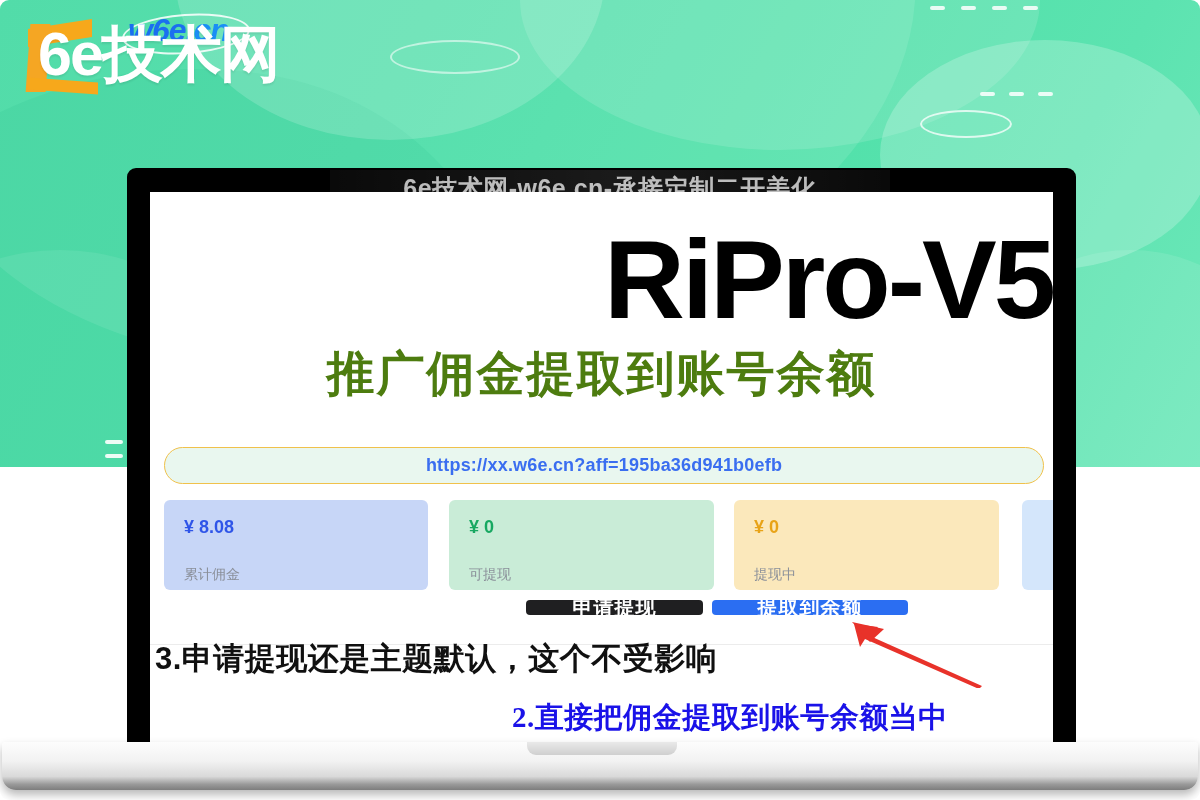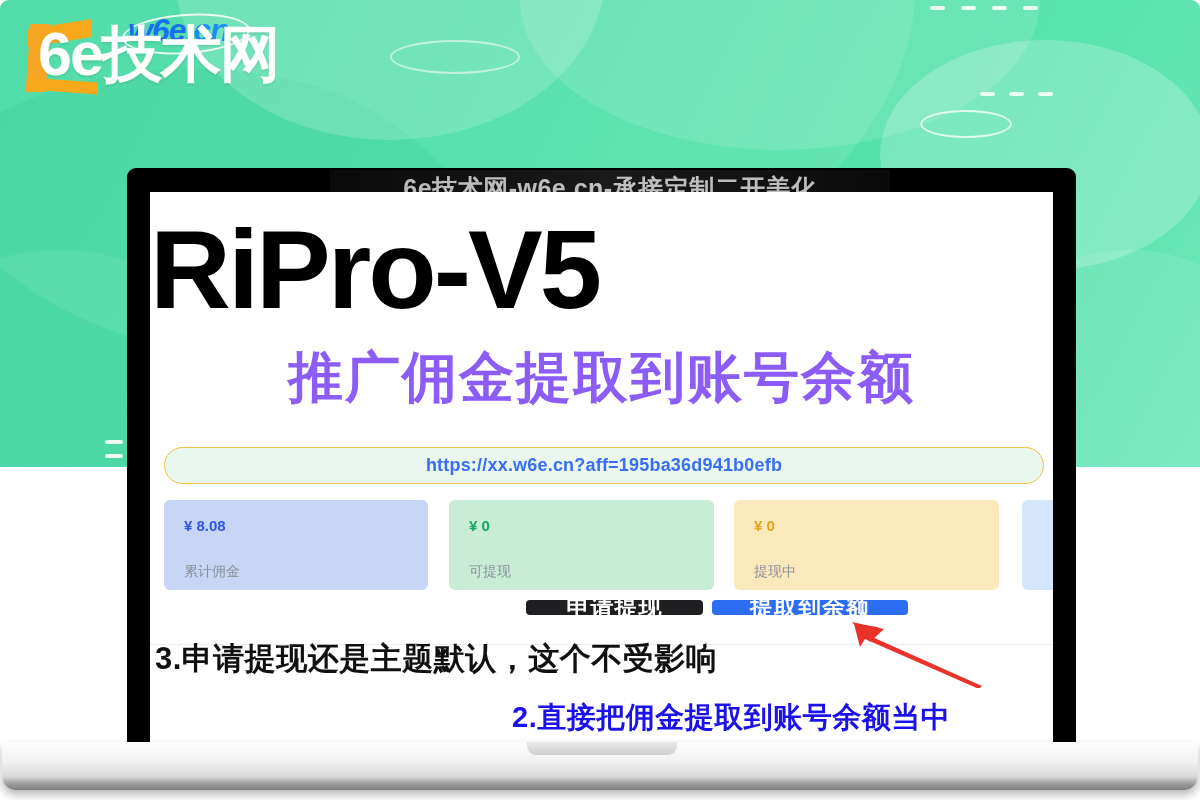"RiPro-V5" .title-main { text-align: left -> right; top: 22px -> 32px }
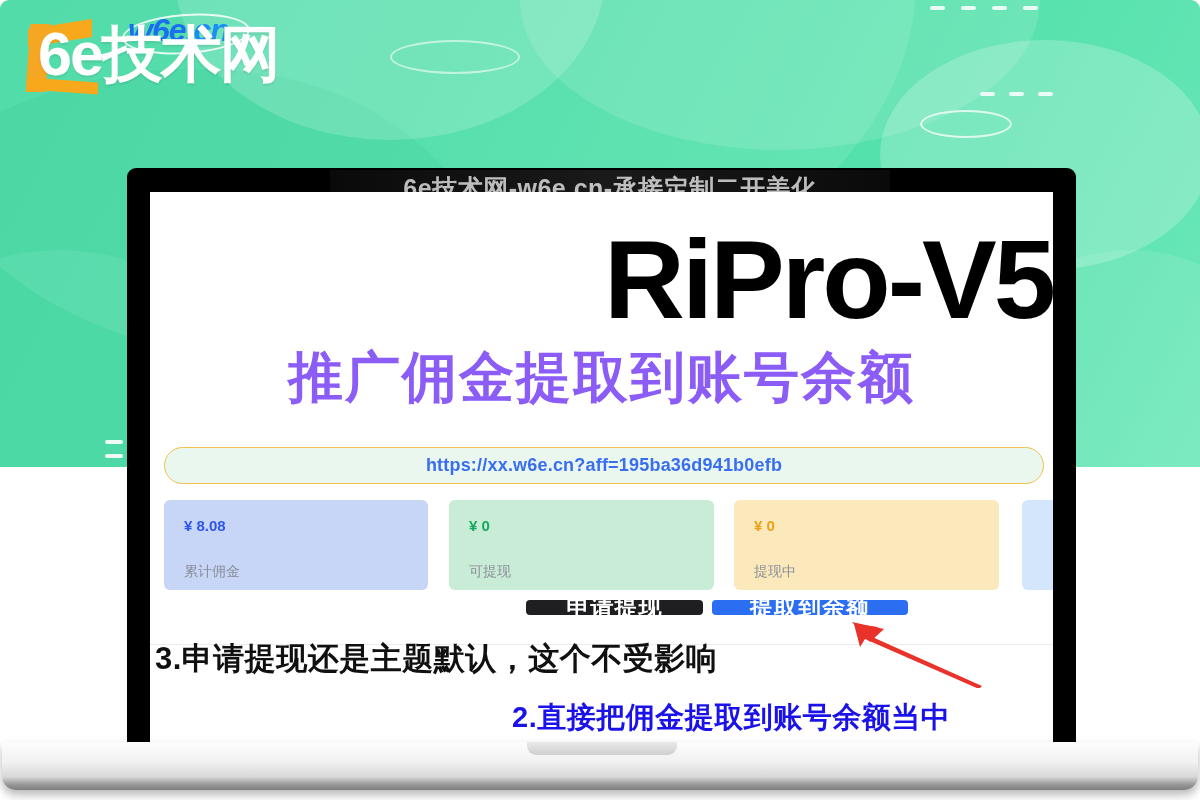"推广佣金提取到账号余额" .title-sub { color: #8b5cf6 -> #4d7c0f; font-size: 55px -> 48px }
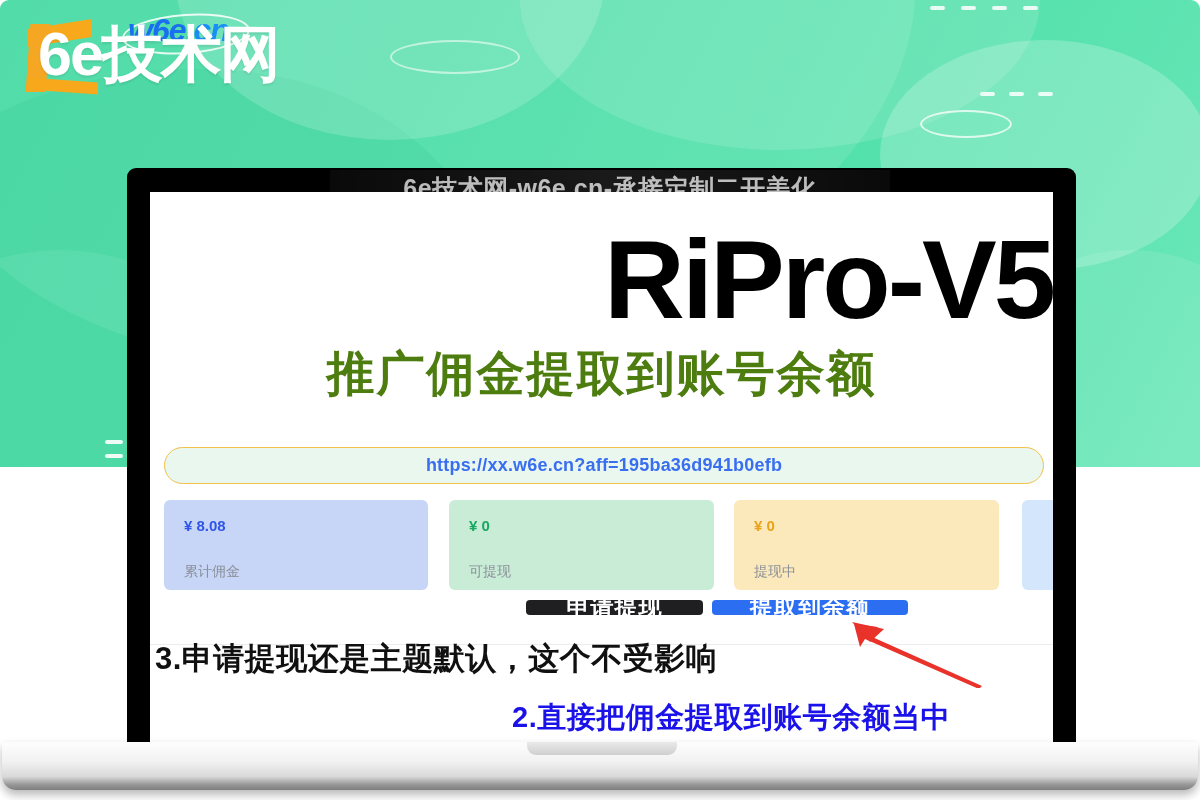"¥ 8.08" .card .amt { font-size: 15px -> 18px }
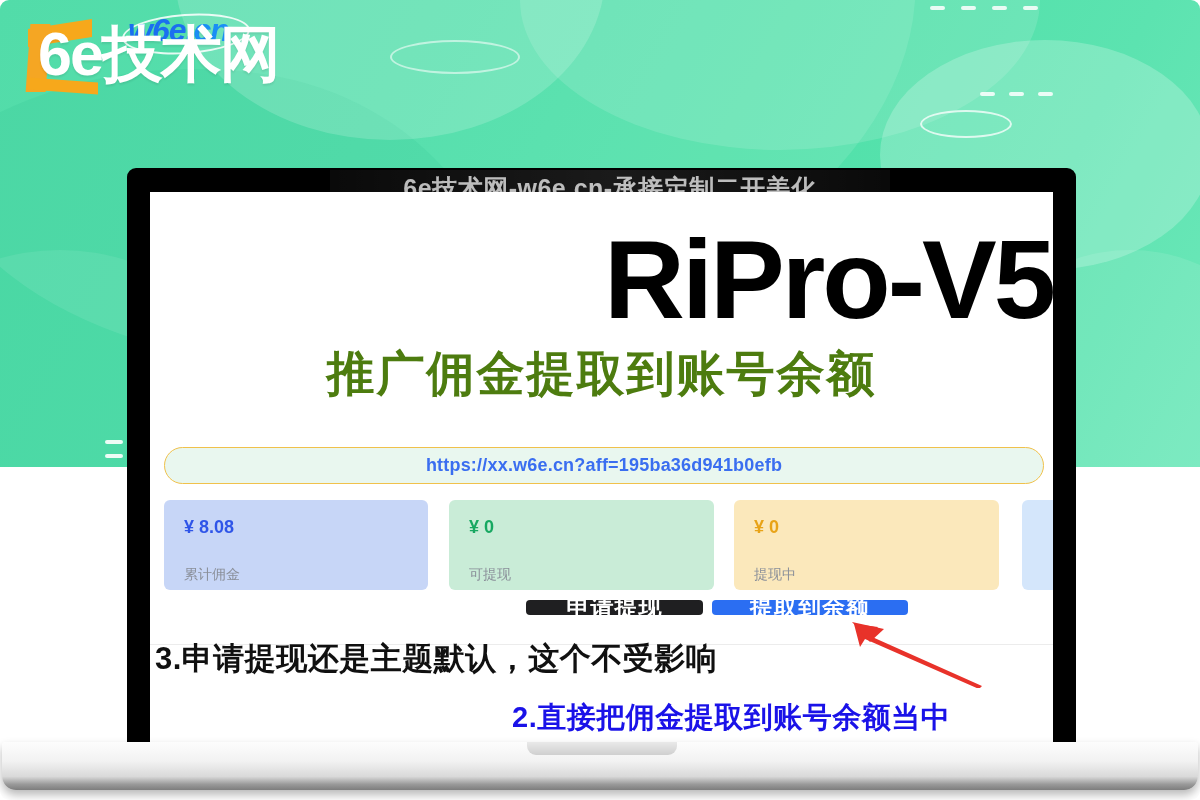"申请提现" .btn { font-size: 23px -> 20px }
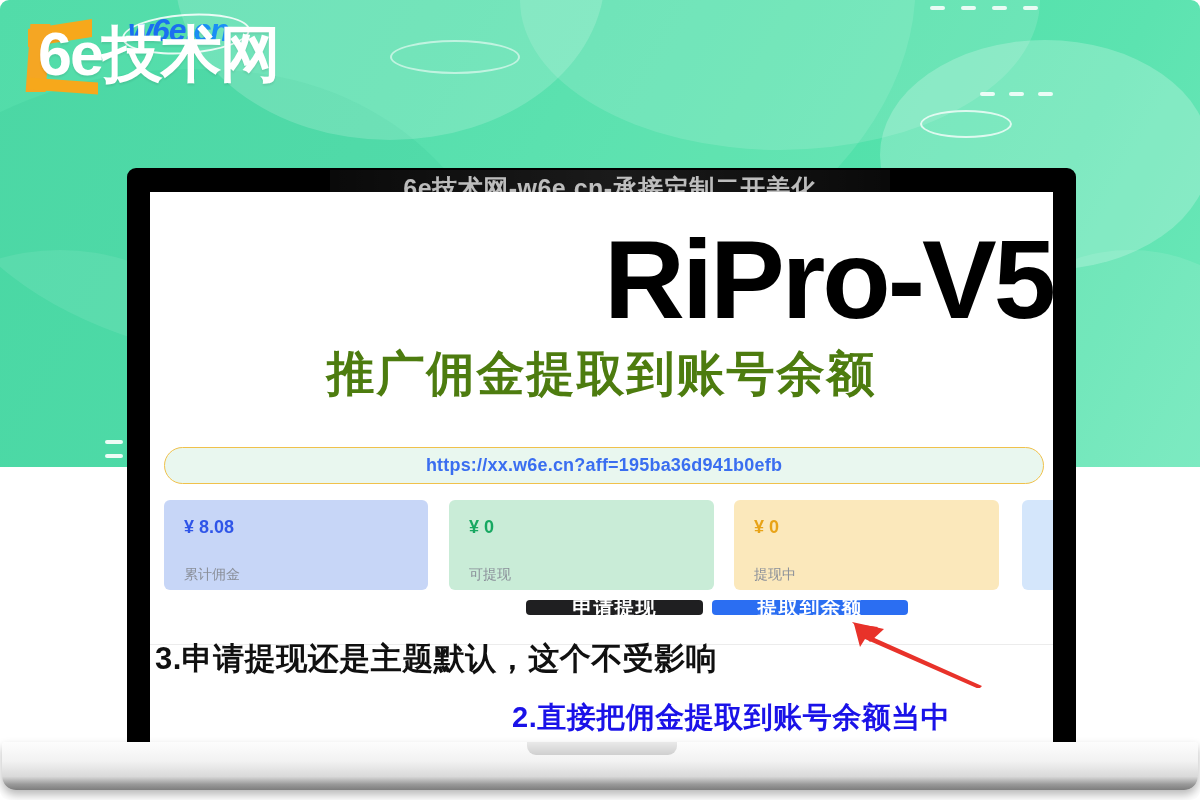"2.直接把佣金提取到账号余额当中" .note2 { font-family: none -> Liberation Serif, serif }
